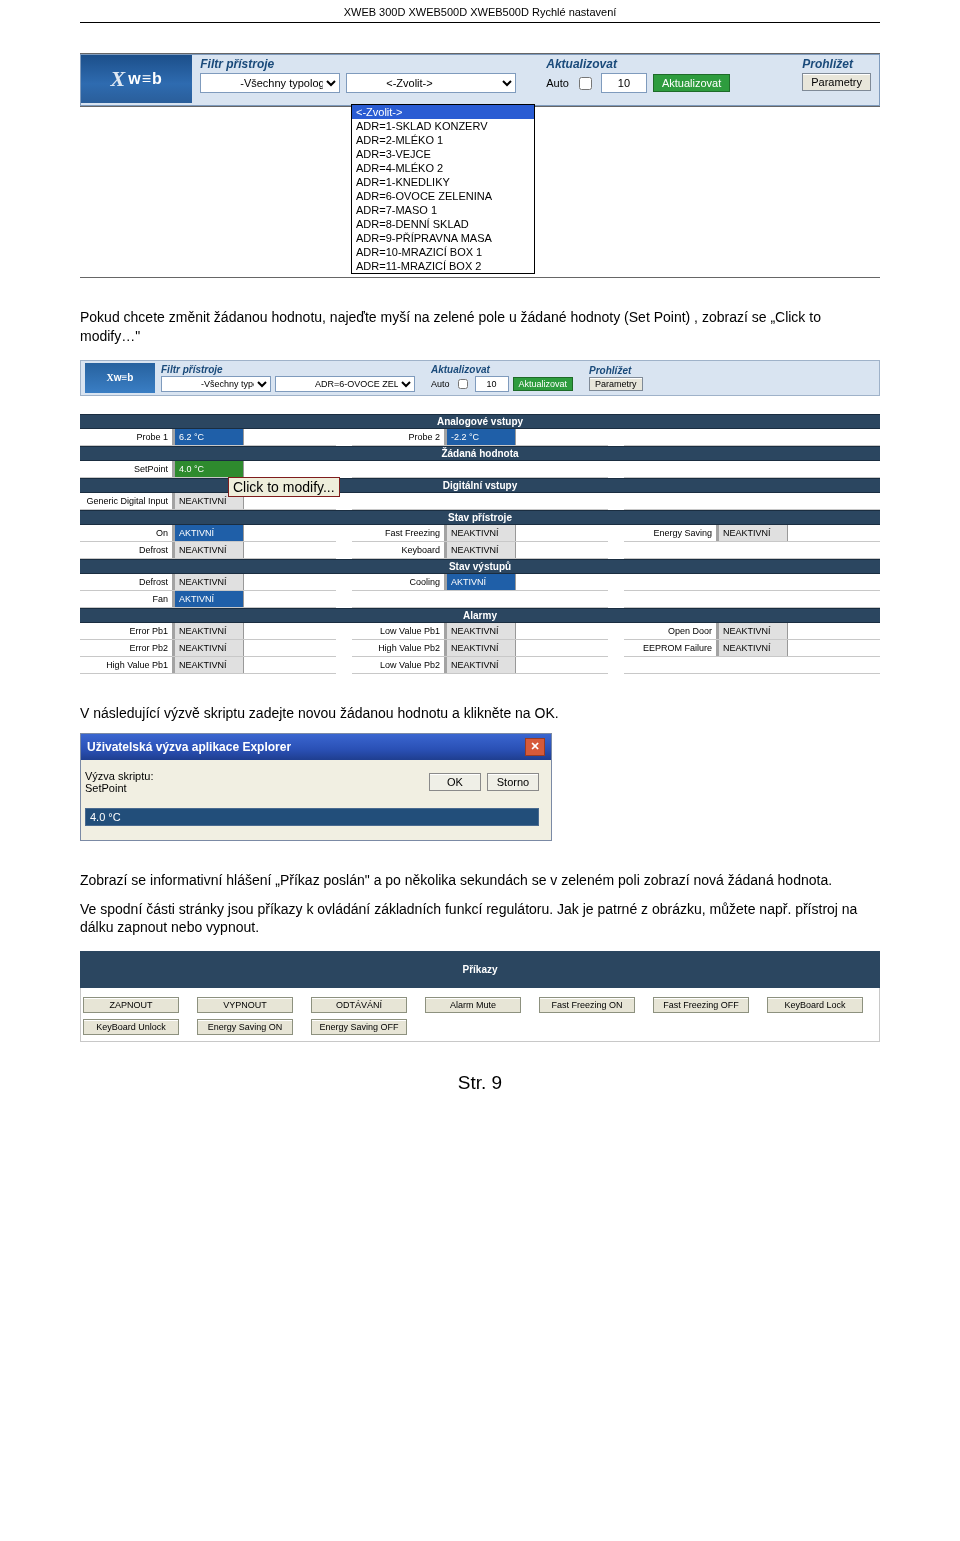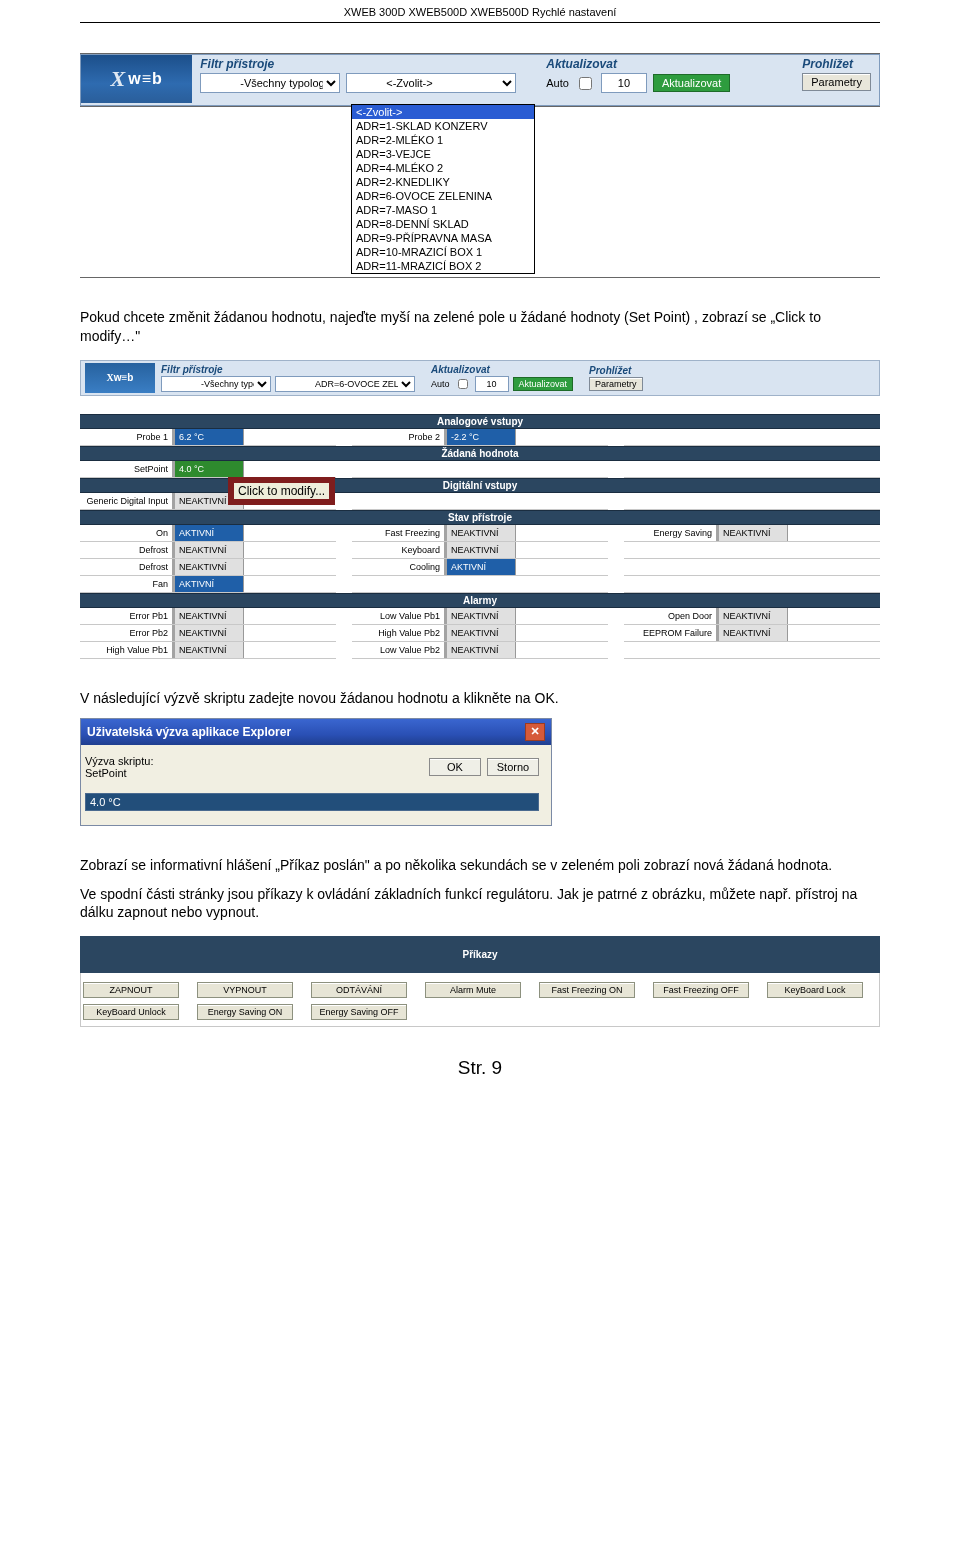"ADR=2-KNEDLIKY" div.opt { text: 2-KNEDLIKY -> 1-KNEDLIKY }
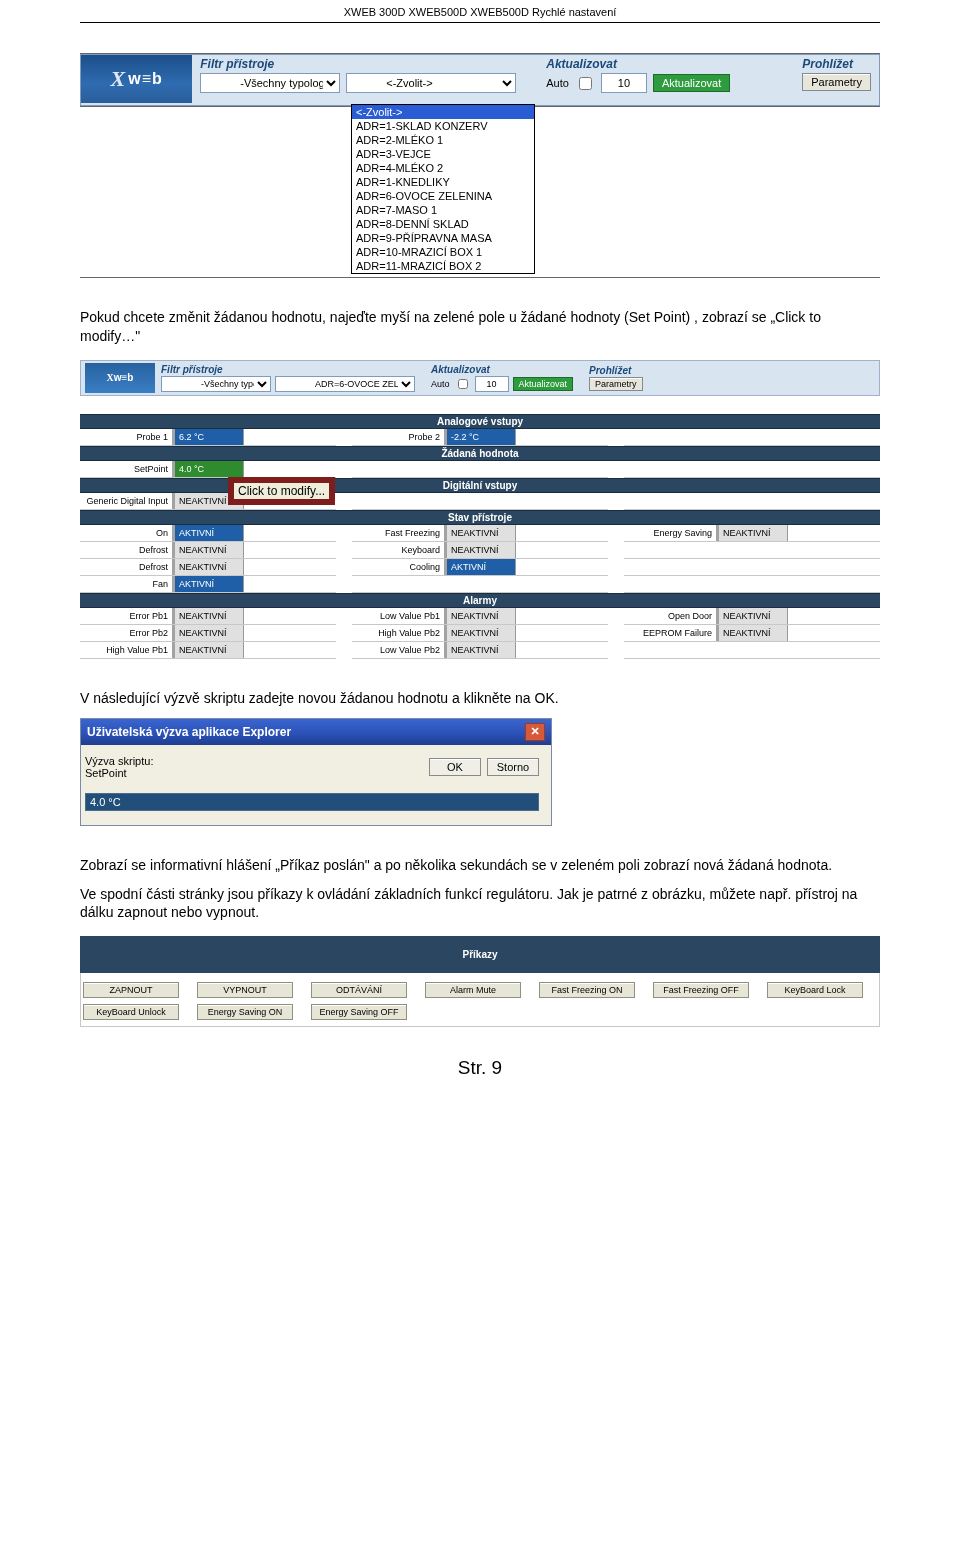"Click to modify..." .tooltip-box { border: 6px solid #7f1d1d -> 1px solid #7f1d1d; font-size: 12px -> 14px }
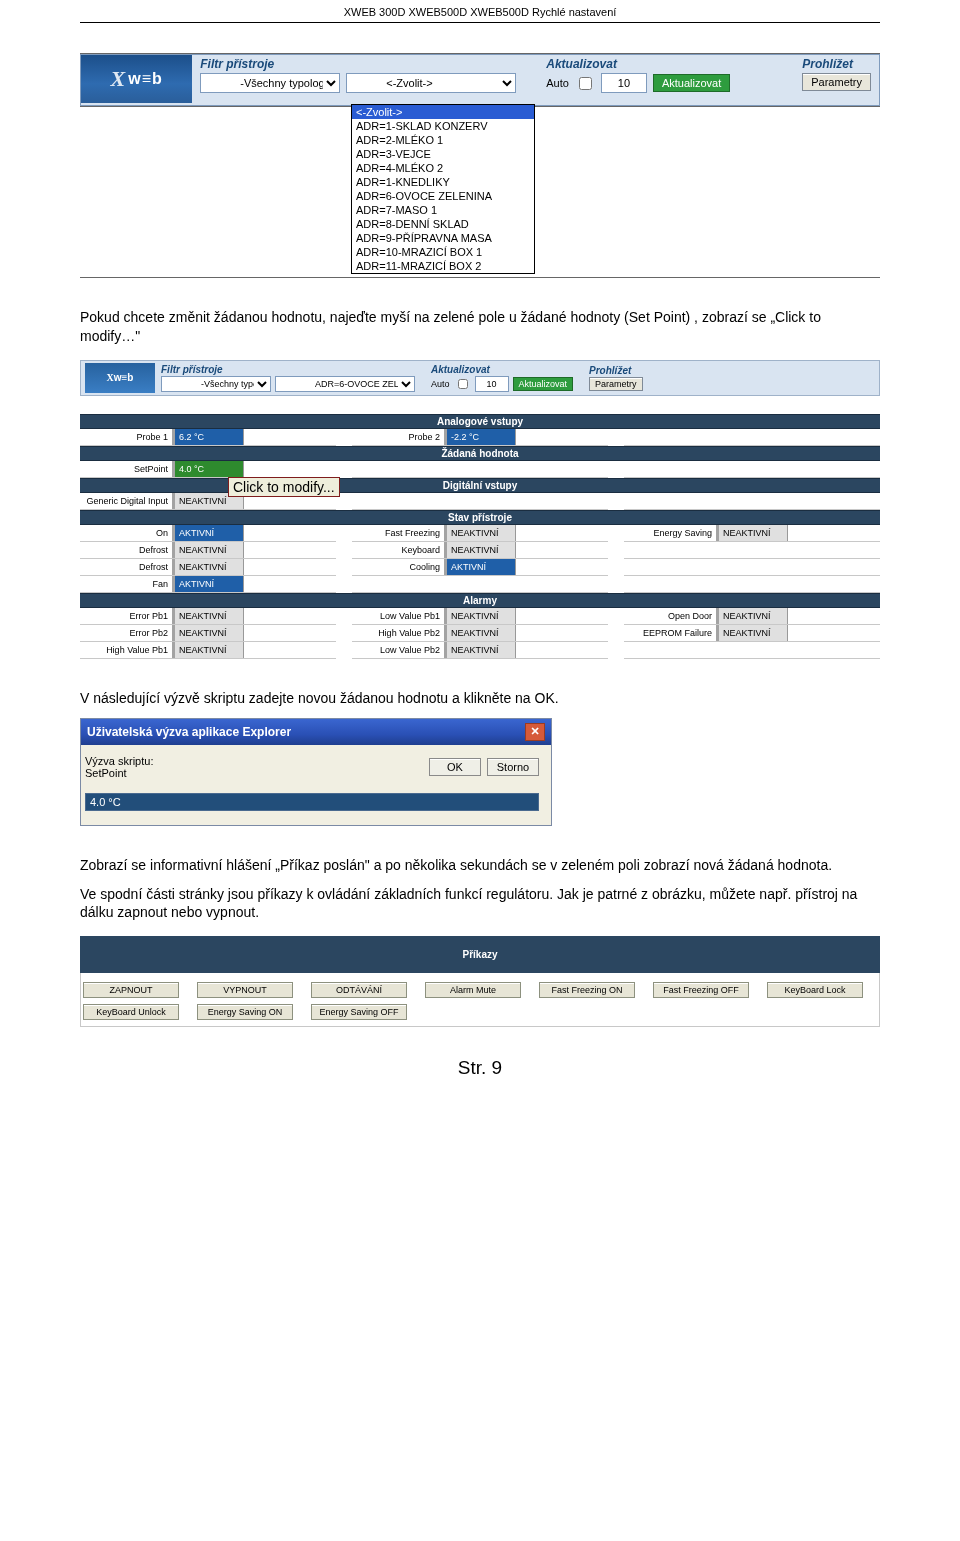"Stav výstupů" div.section-bar { html: none -> <div>Stav výstupů</div> }
